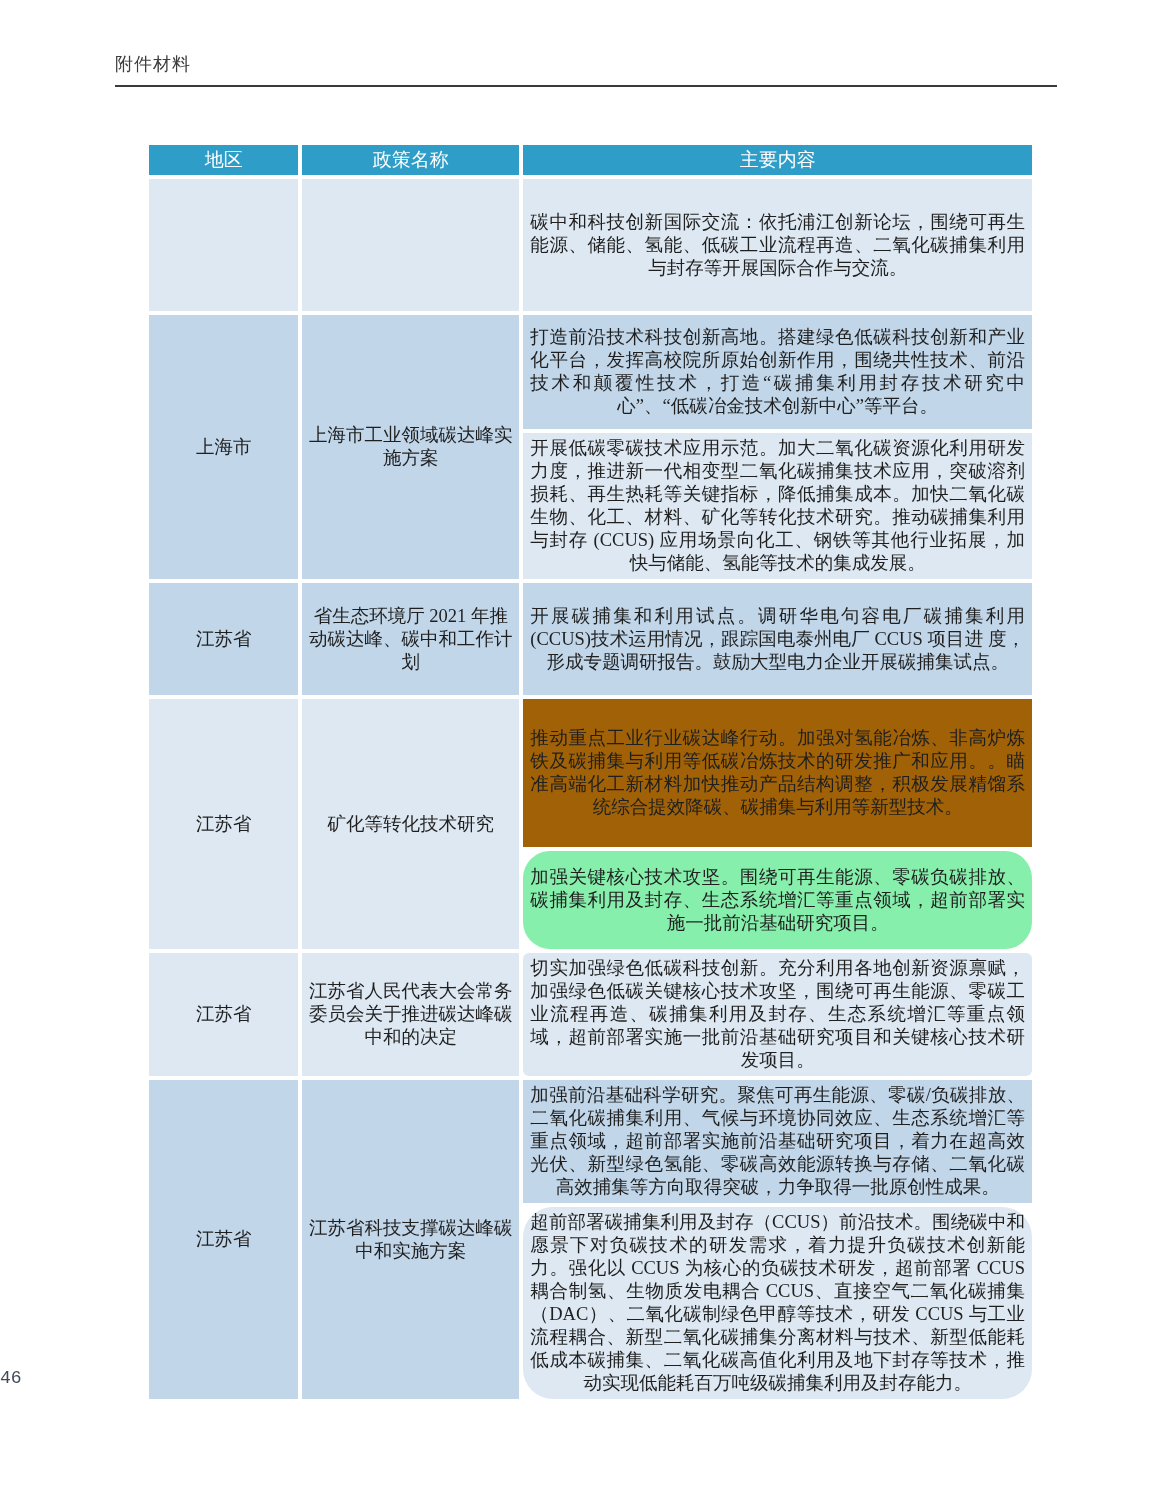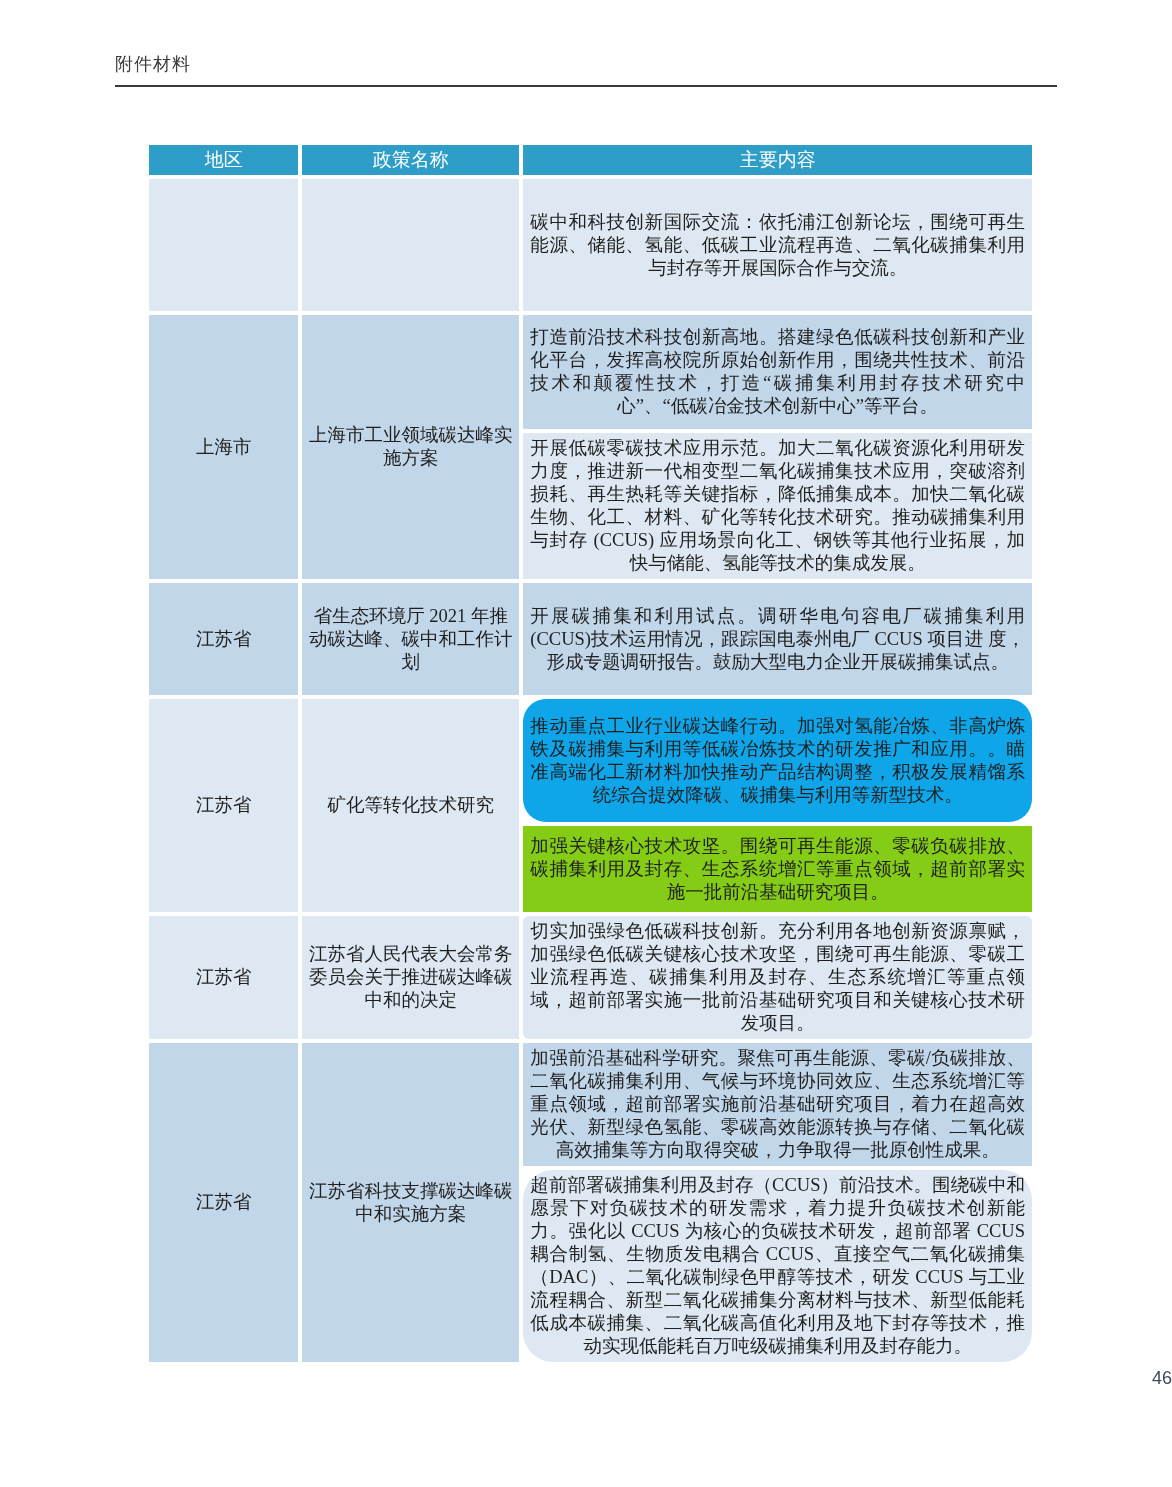"推动重点工业行业碳达峰行动。加强对氢能冶炼、非高炉炼铁及碳捕集与利用等低碳冶炼技" td.cell-content { background: #0ea5e9 -> #a16207; border-radius: 23px -> none; height: 123px -> 148px }
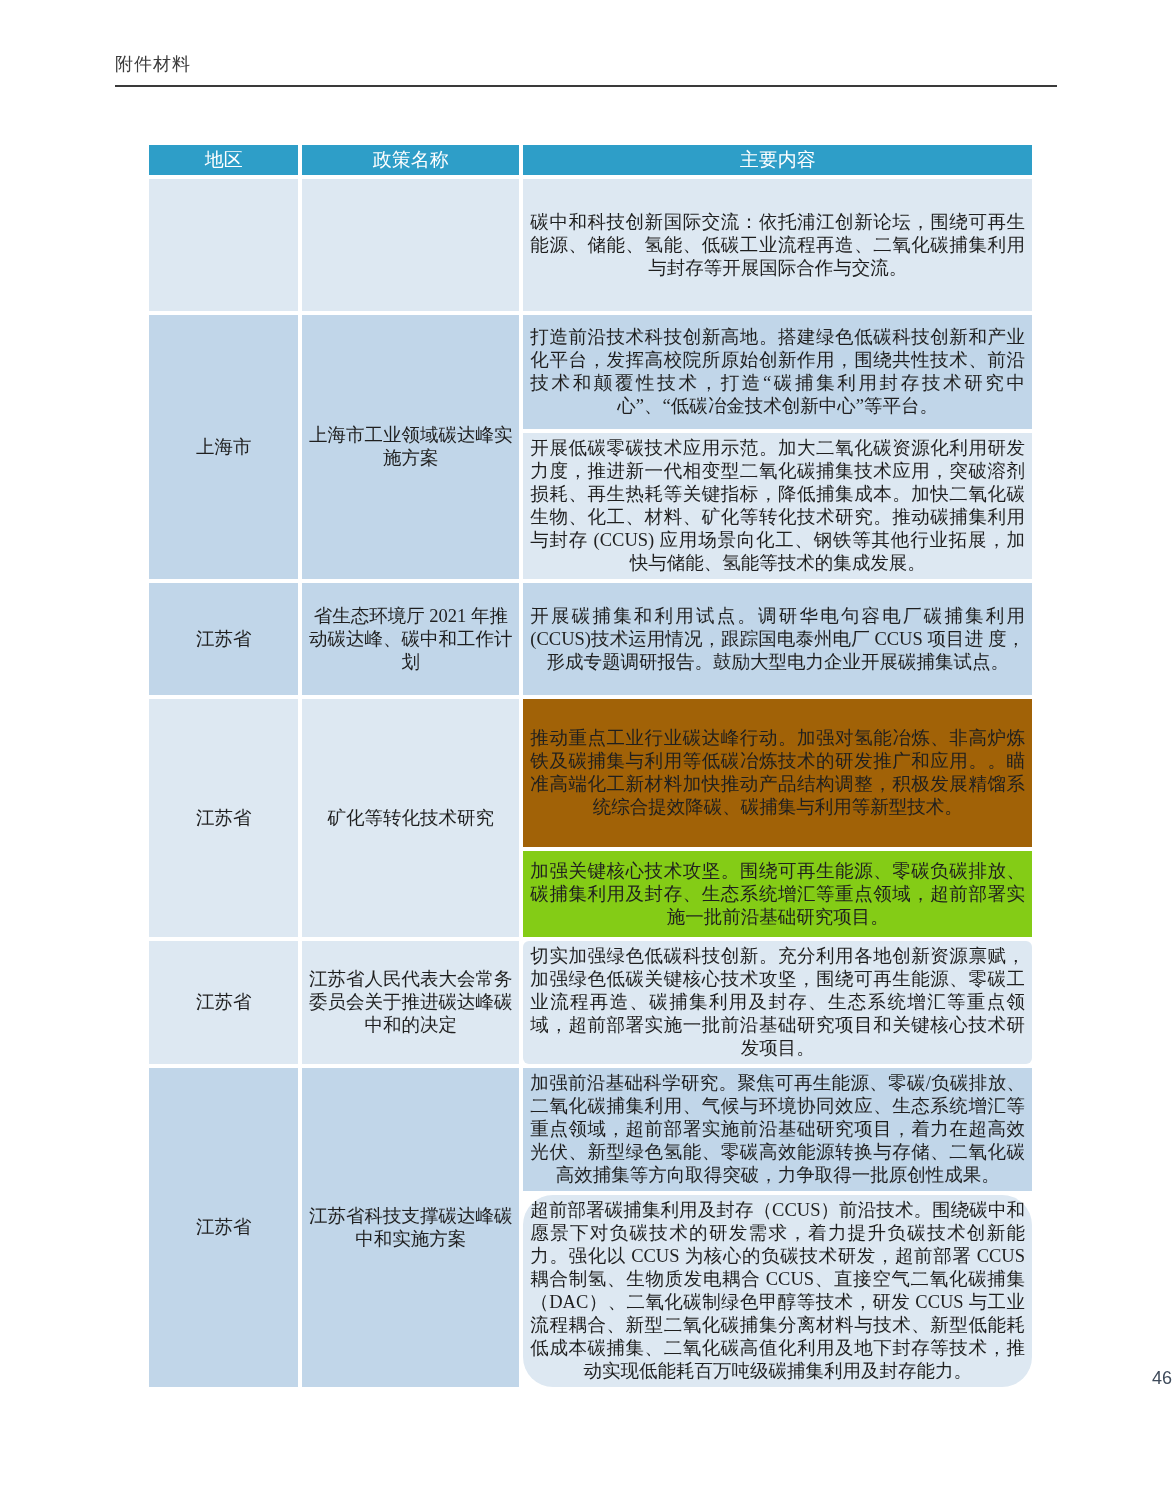"加强关键核心技术攻坚。围绕可再生能源、零碳负碳排放、碳捕集利用及封存、生态系统增" td.cell-content { background: #84cc16 -> #86efac; border-radius: none -> 27px; height: 86px -> 98px }
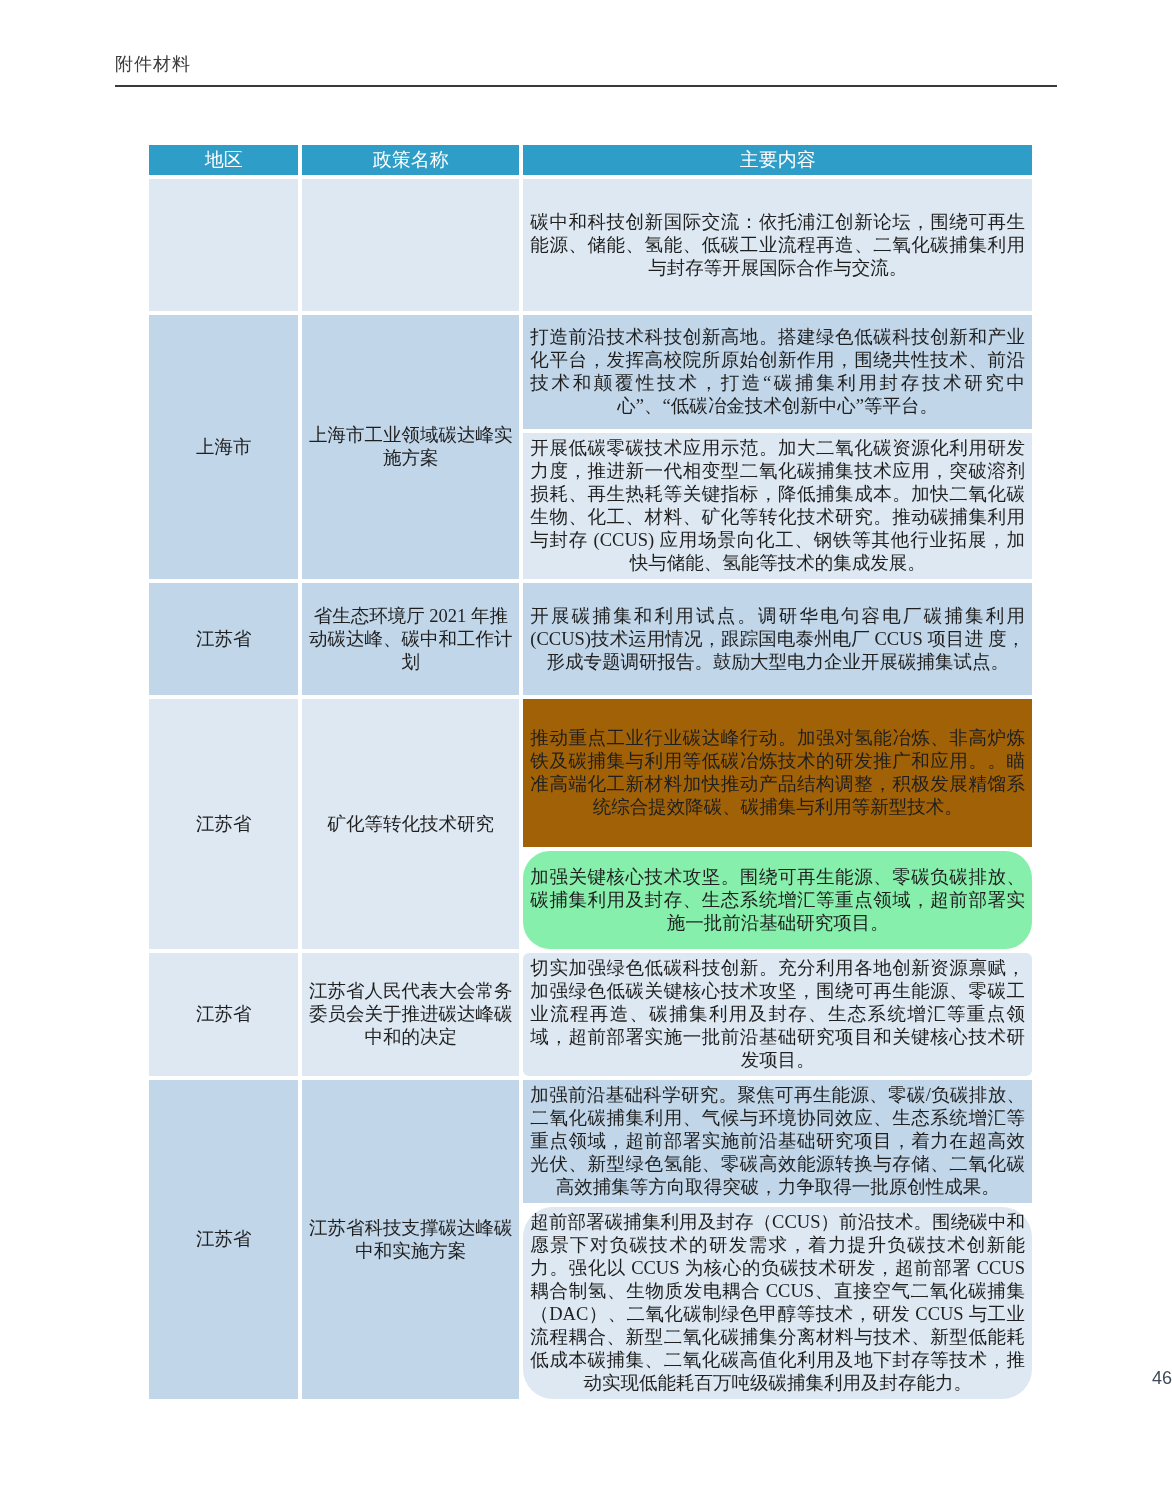"46" .page-number { font-family: Liberation Sans, sans-serif -> Liberation Mono, monospace; text-align: right -> left }
